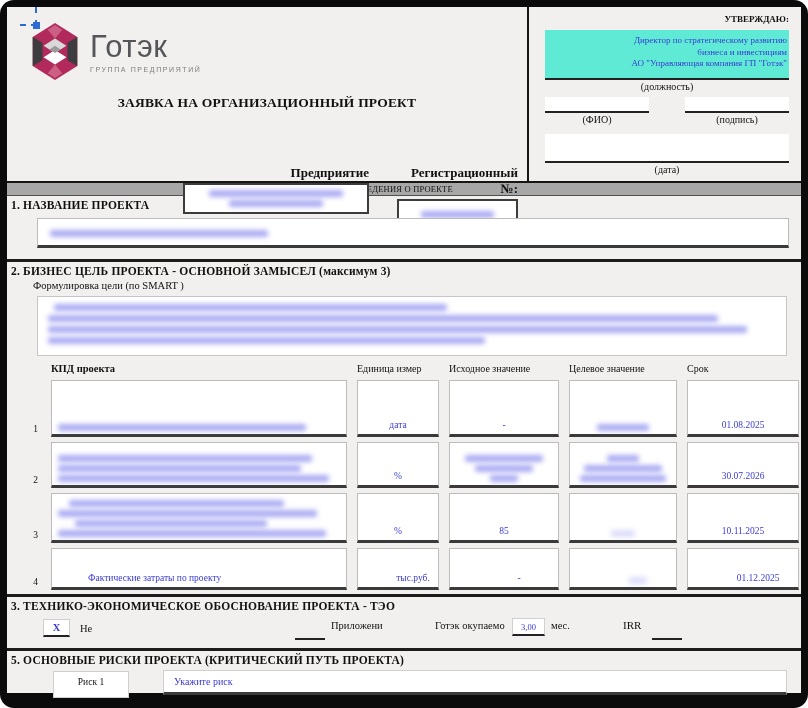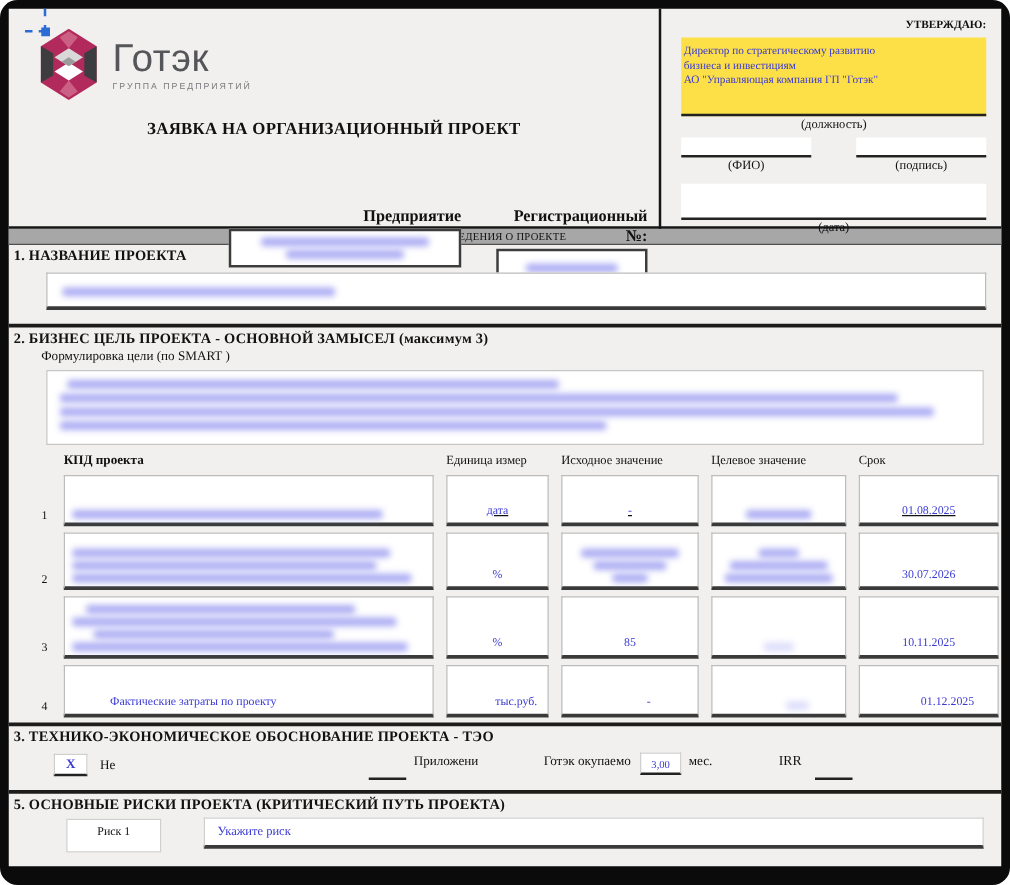"Директор по стратегическому развитию" .pos-box { background: #fde047 -> #5eead4; padding: 5px 2px 21px -> 5px 2px 8px; text-align: left -> right }
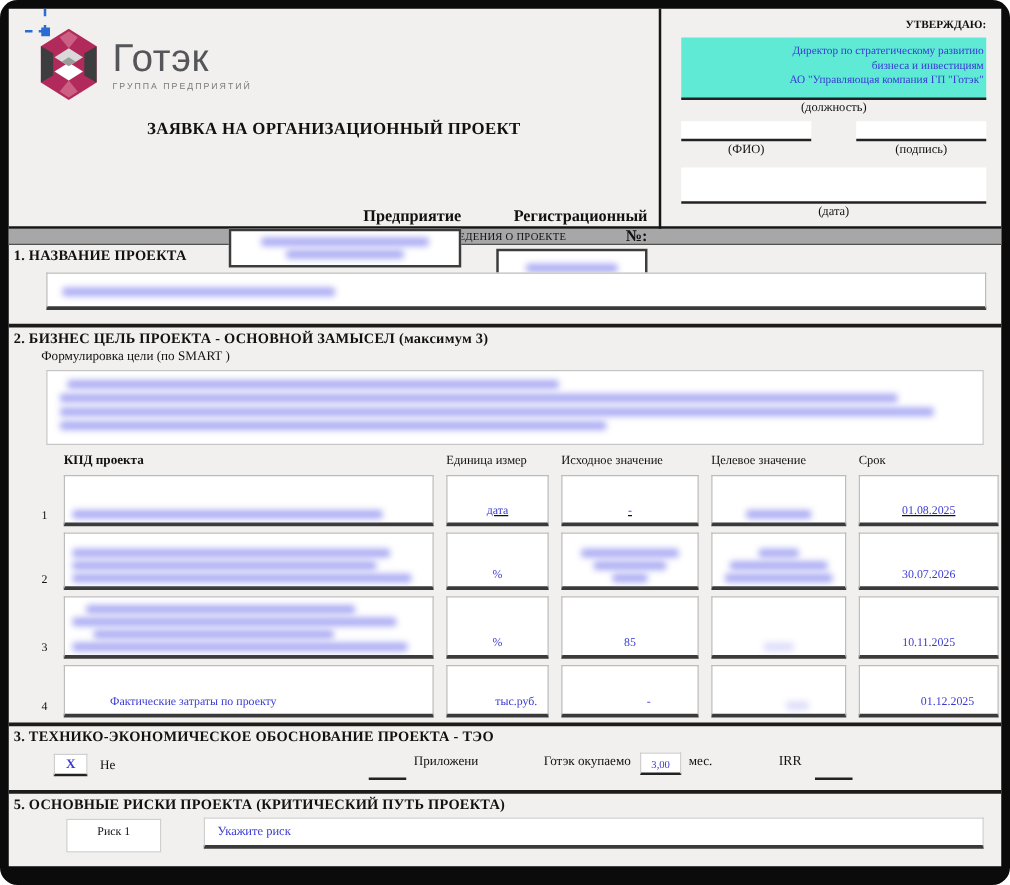"дата" .h40 { height: 41px -> 57px; text-decoration: underline -> none }
